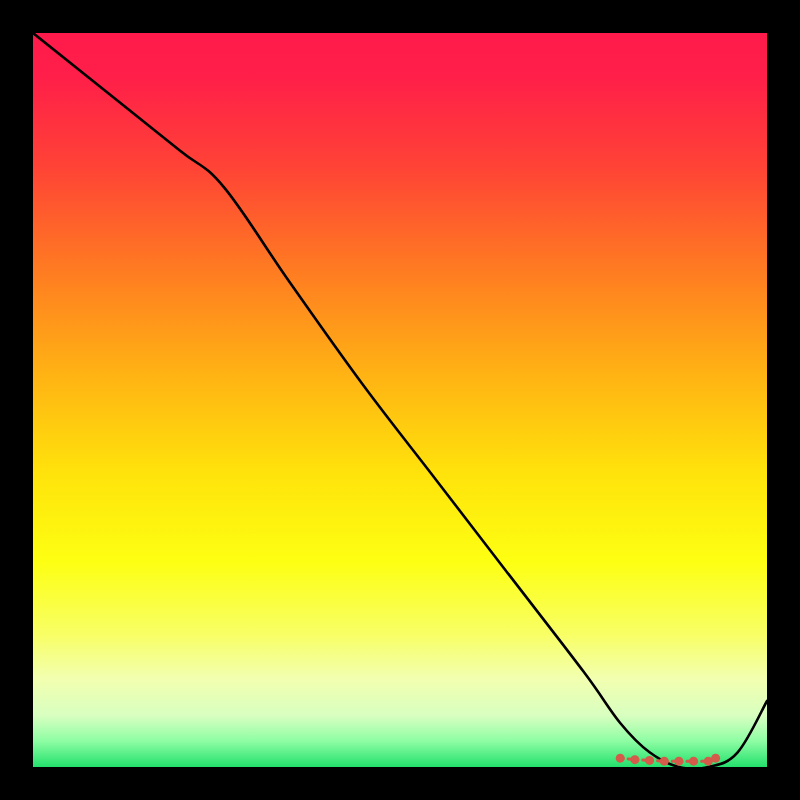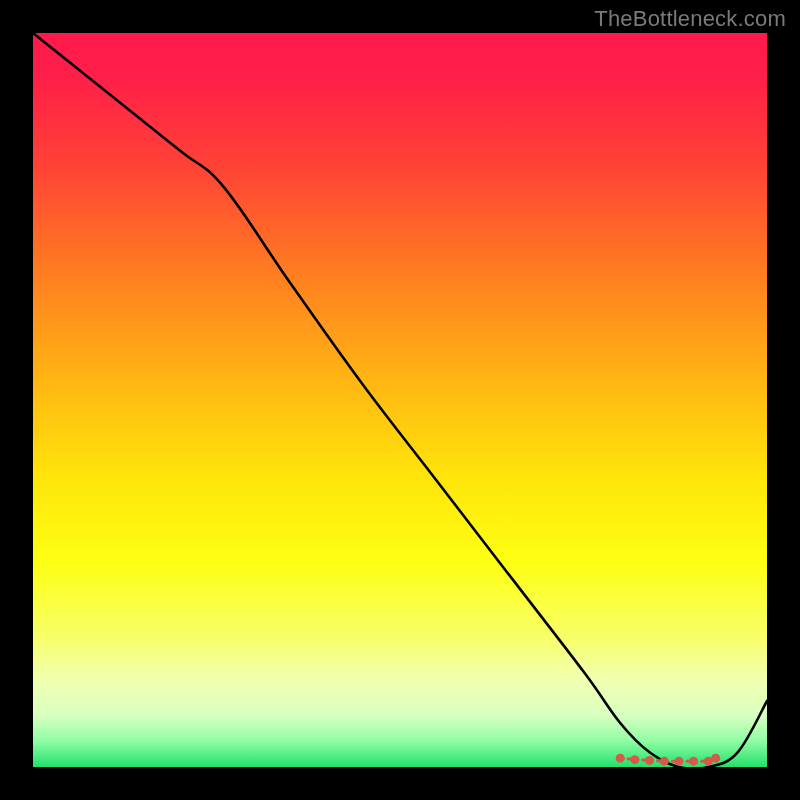"TheBottleneck.com" div.watermark { html: <div>TheBottleneck.com</div> -> none }
